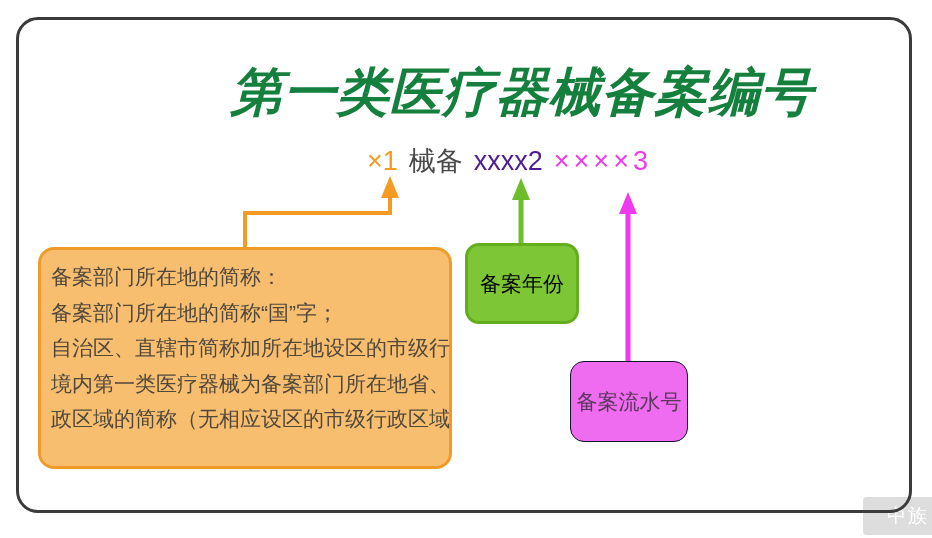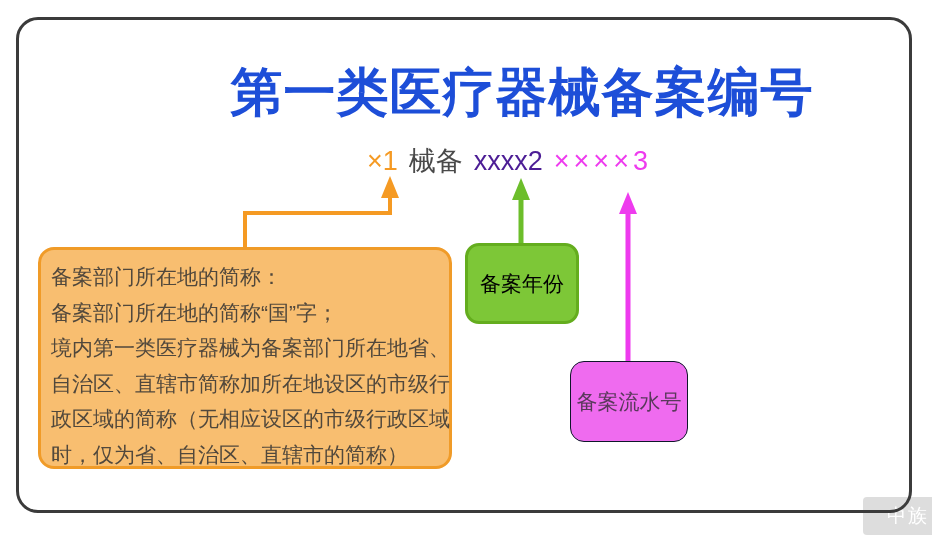"第一类医疗器械备案编号" .title { color: #1d4ed8 -> #15803d; font-style: none -> italic }
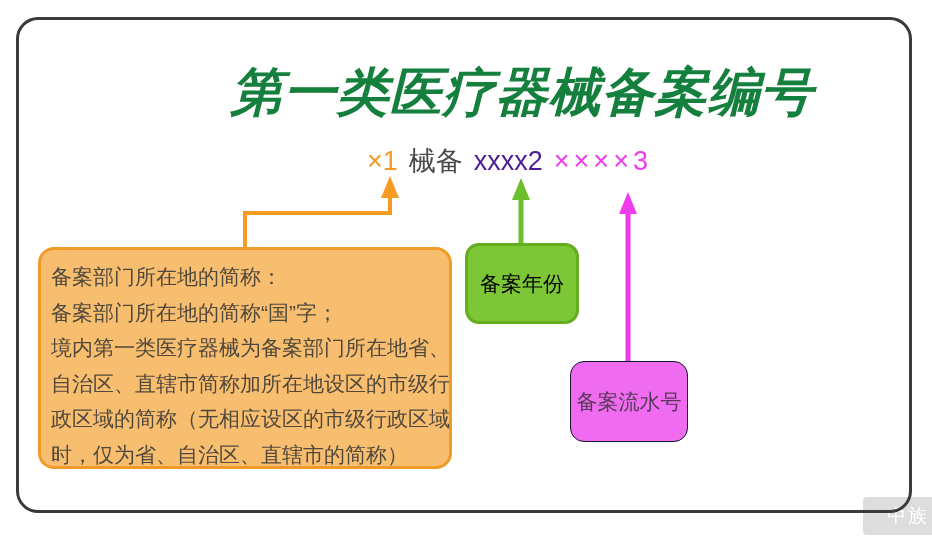"境内第一类医疗器械为备案部门所在地省、" div { order: before "自治区、直辖市简称加所在地设区的市级行" -> after "自治区、直辖市简称加所在地设区的市级行" }
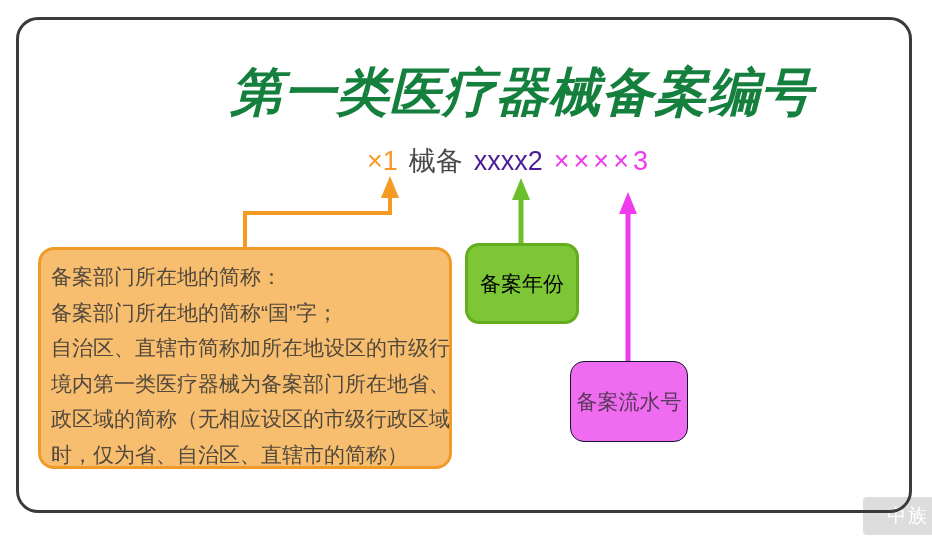"时，仅为省、自治区、直辖市的简称）" div { html: <div>时，仅为省、自治区、直辖市的简称）</div> -> none }
